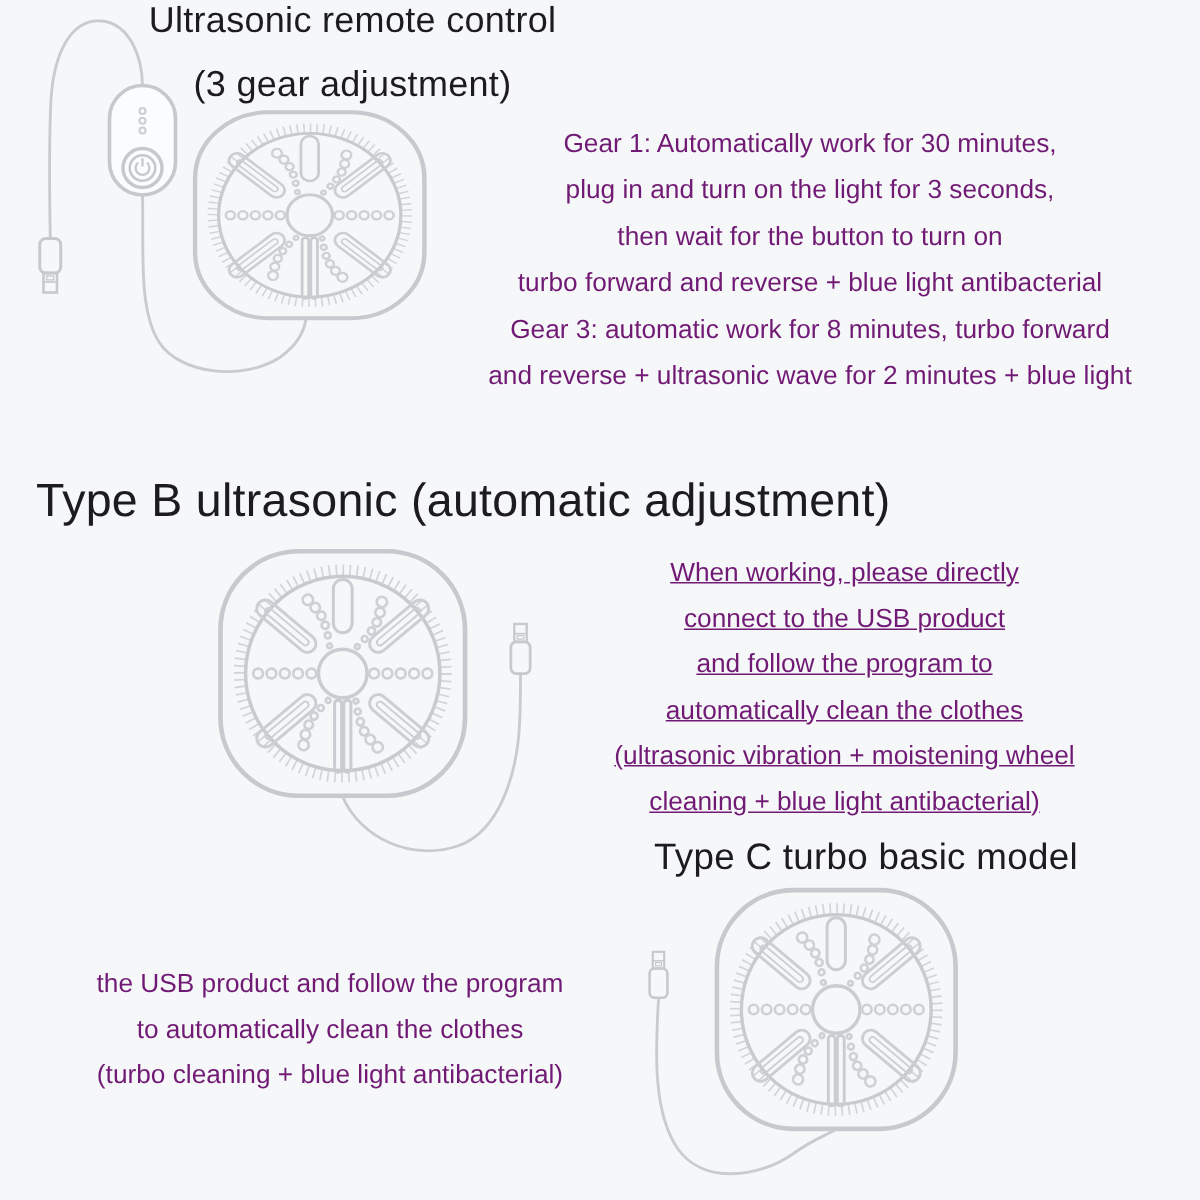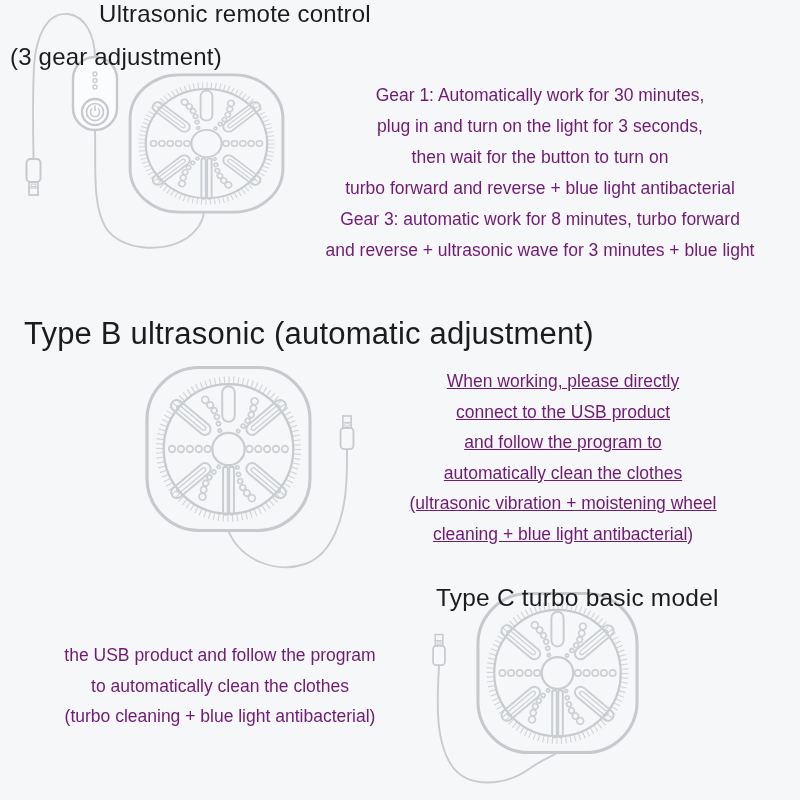"(3 gear adjustment)" #title-1b { text-align: none -> center }
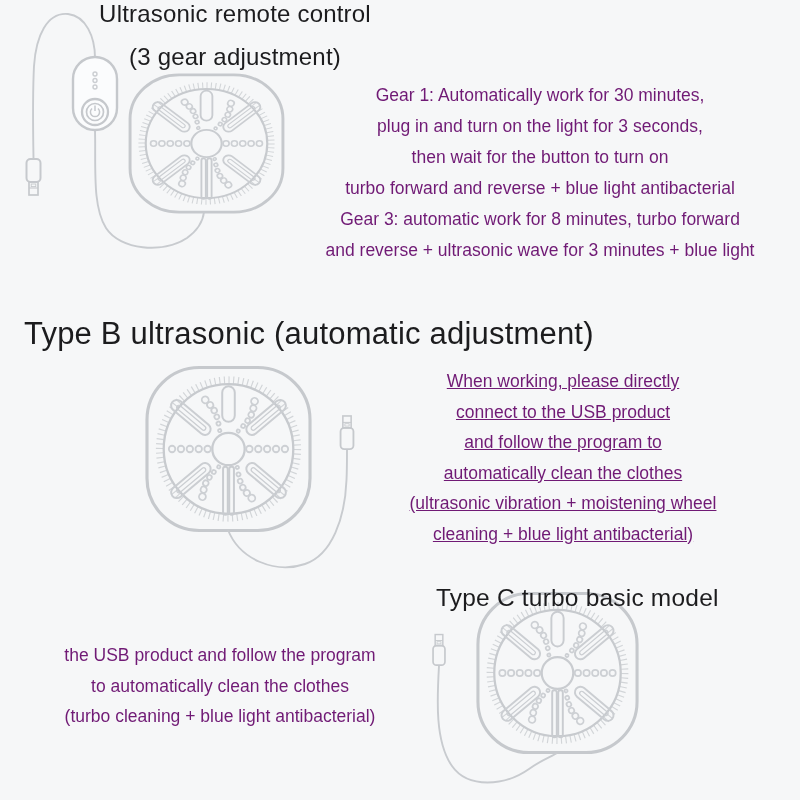"and reverse + ultrasonic wave" div.line { text: 3 -> 2 }
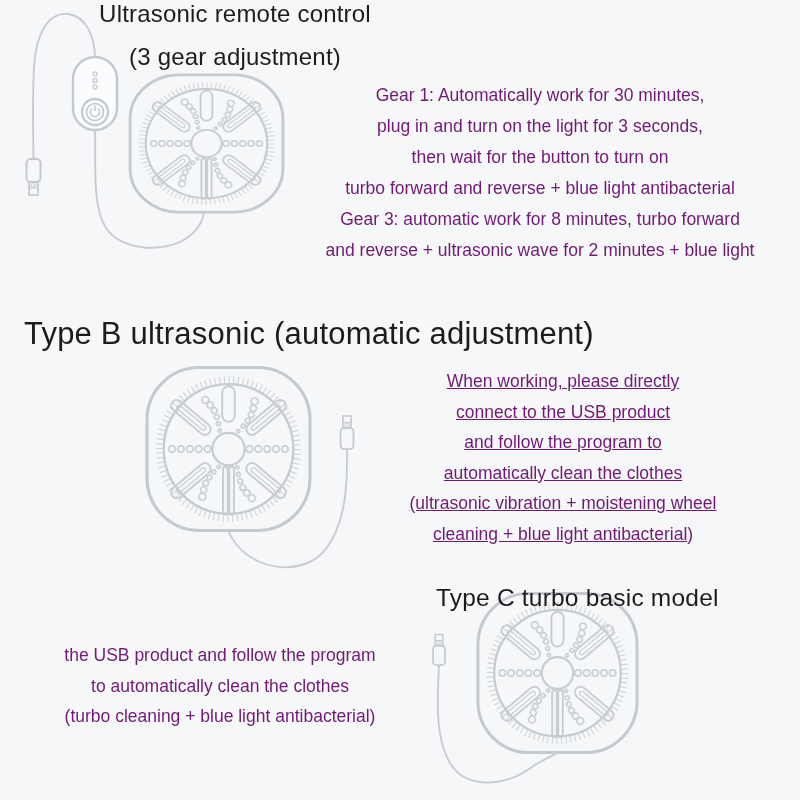"Type C turbo basic model" #title-3 { top: 583px -> 557px }
